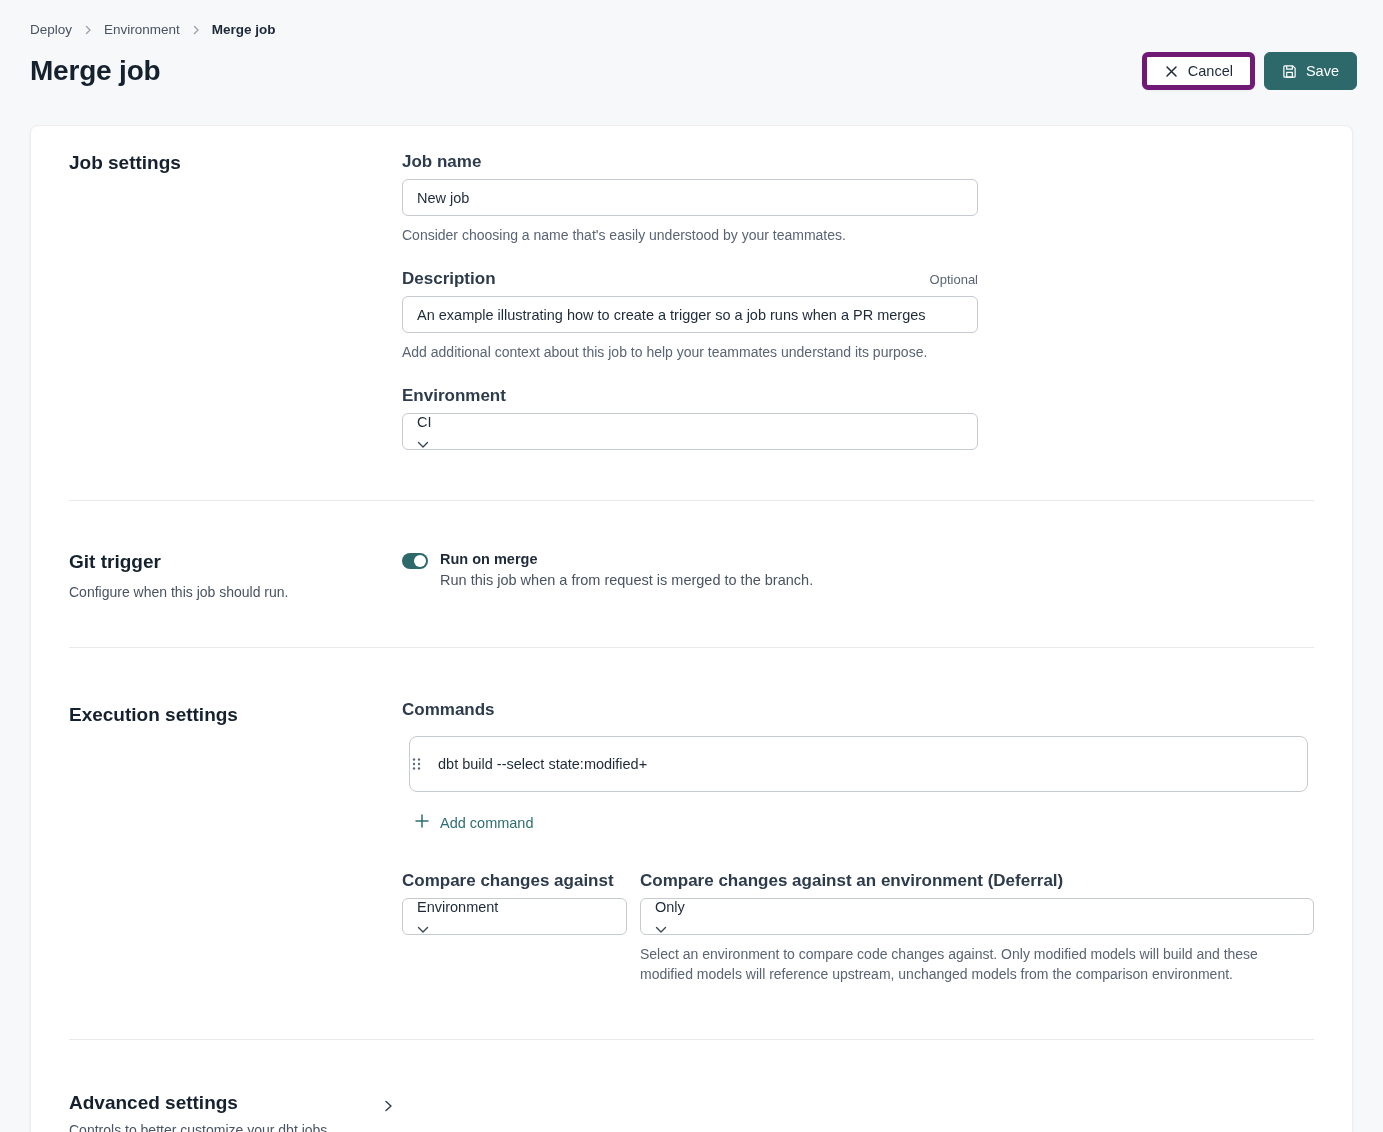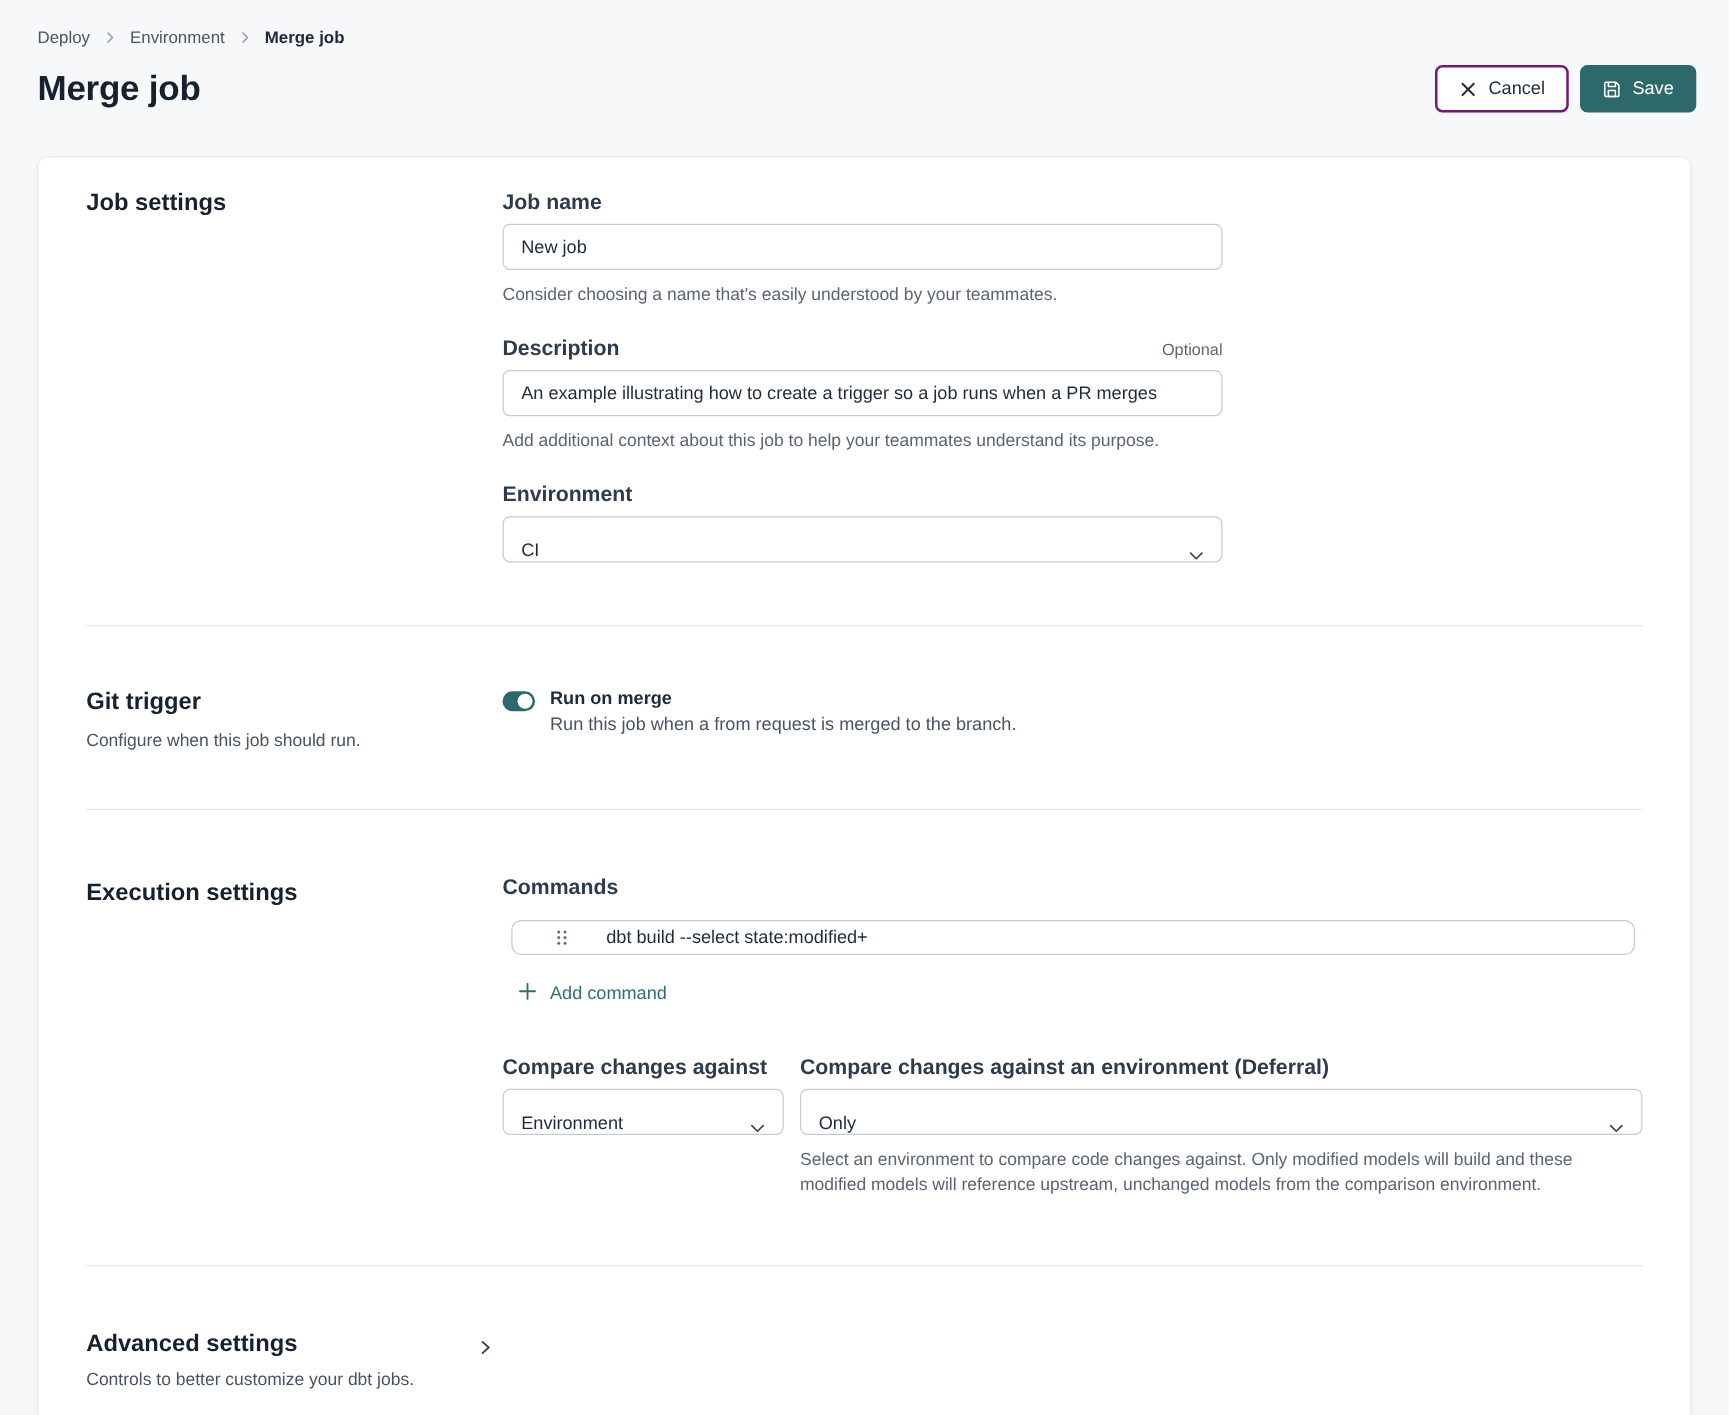"Cancel" .btn-secondary { border: 2px solid #701a75 -> 5px solid #701a75 }
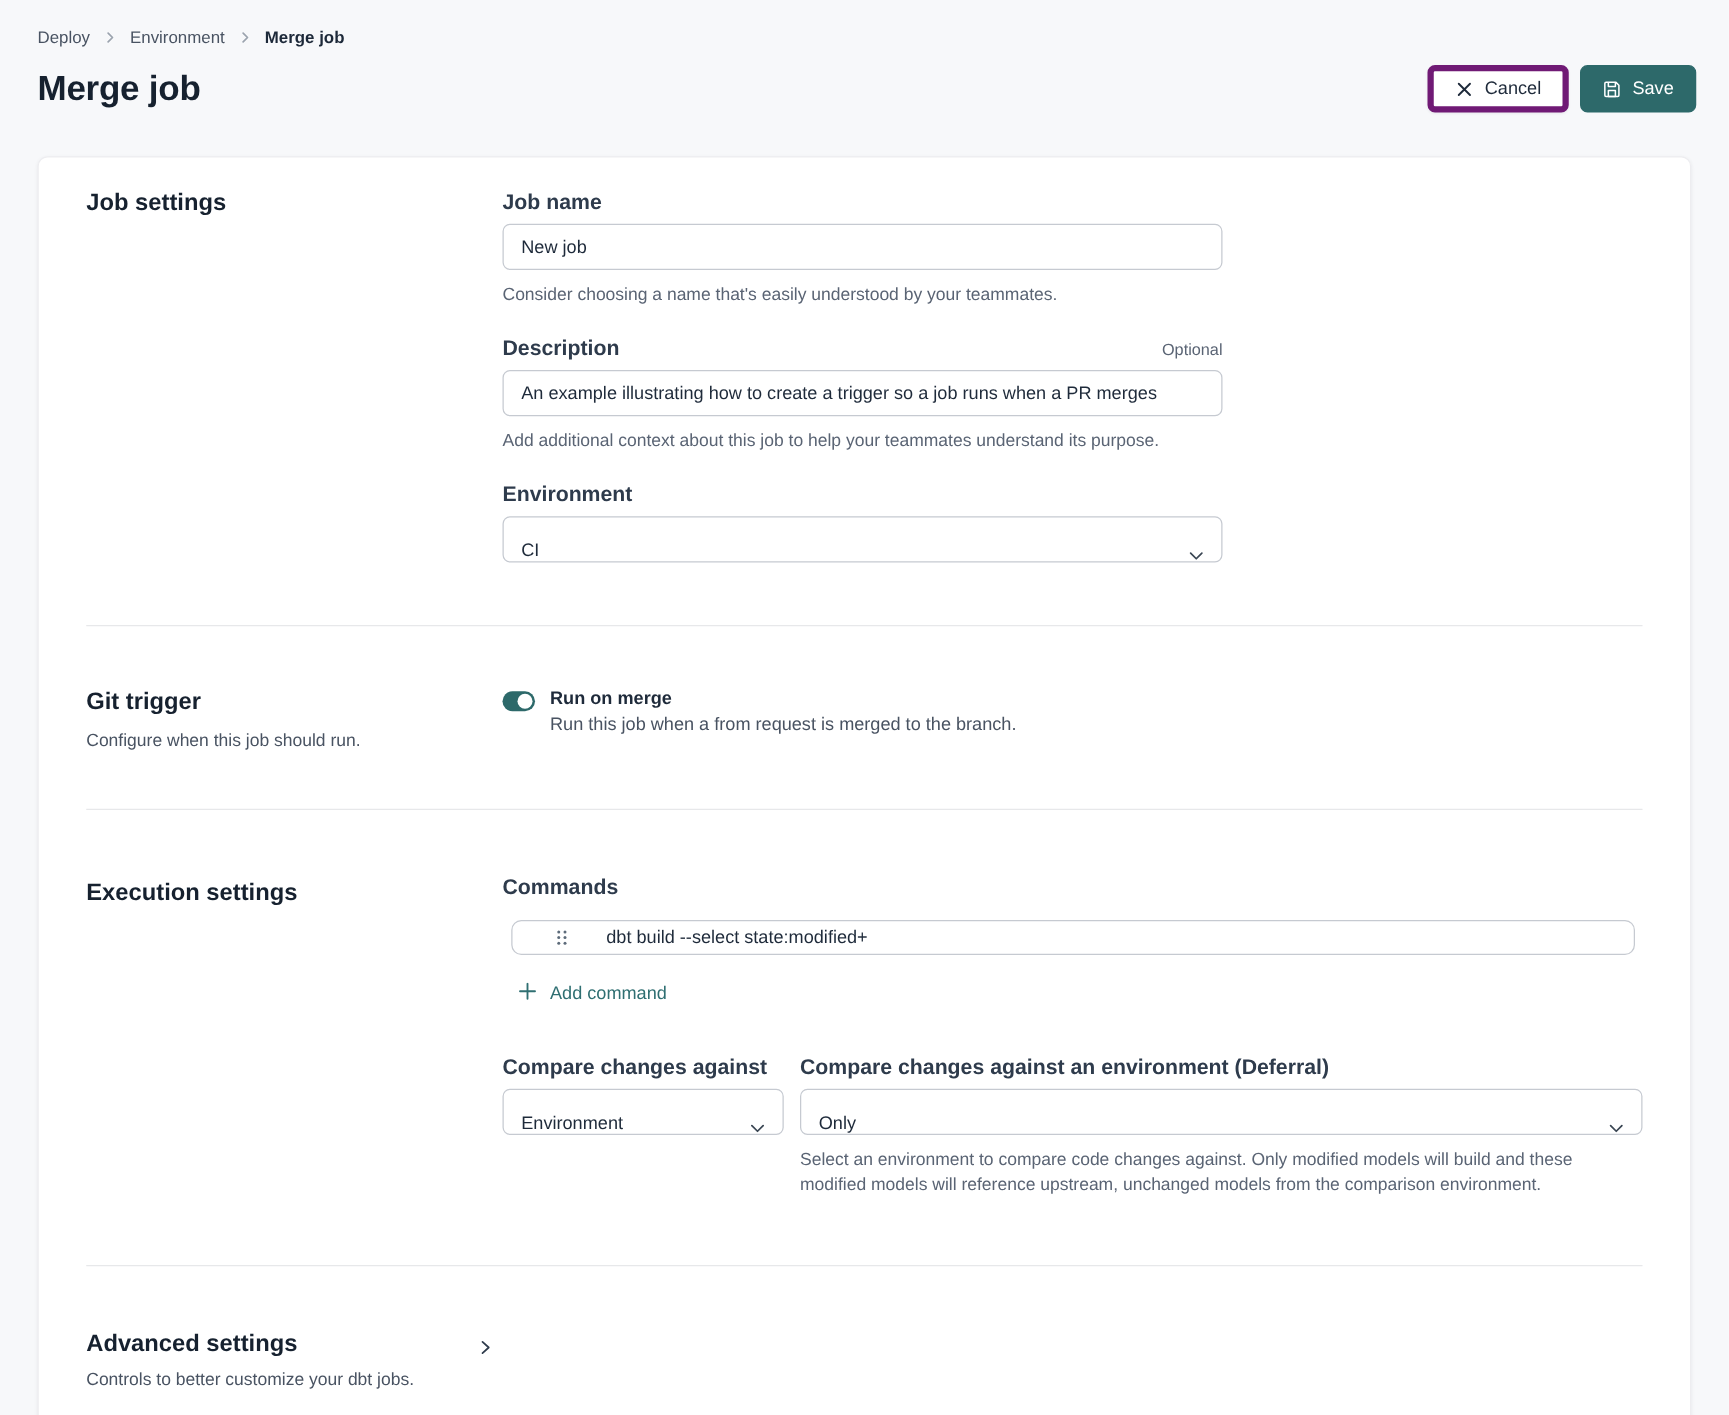"CI" .select-box { align-items: flex-end -> flex-start; flex-direction: none -> column }
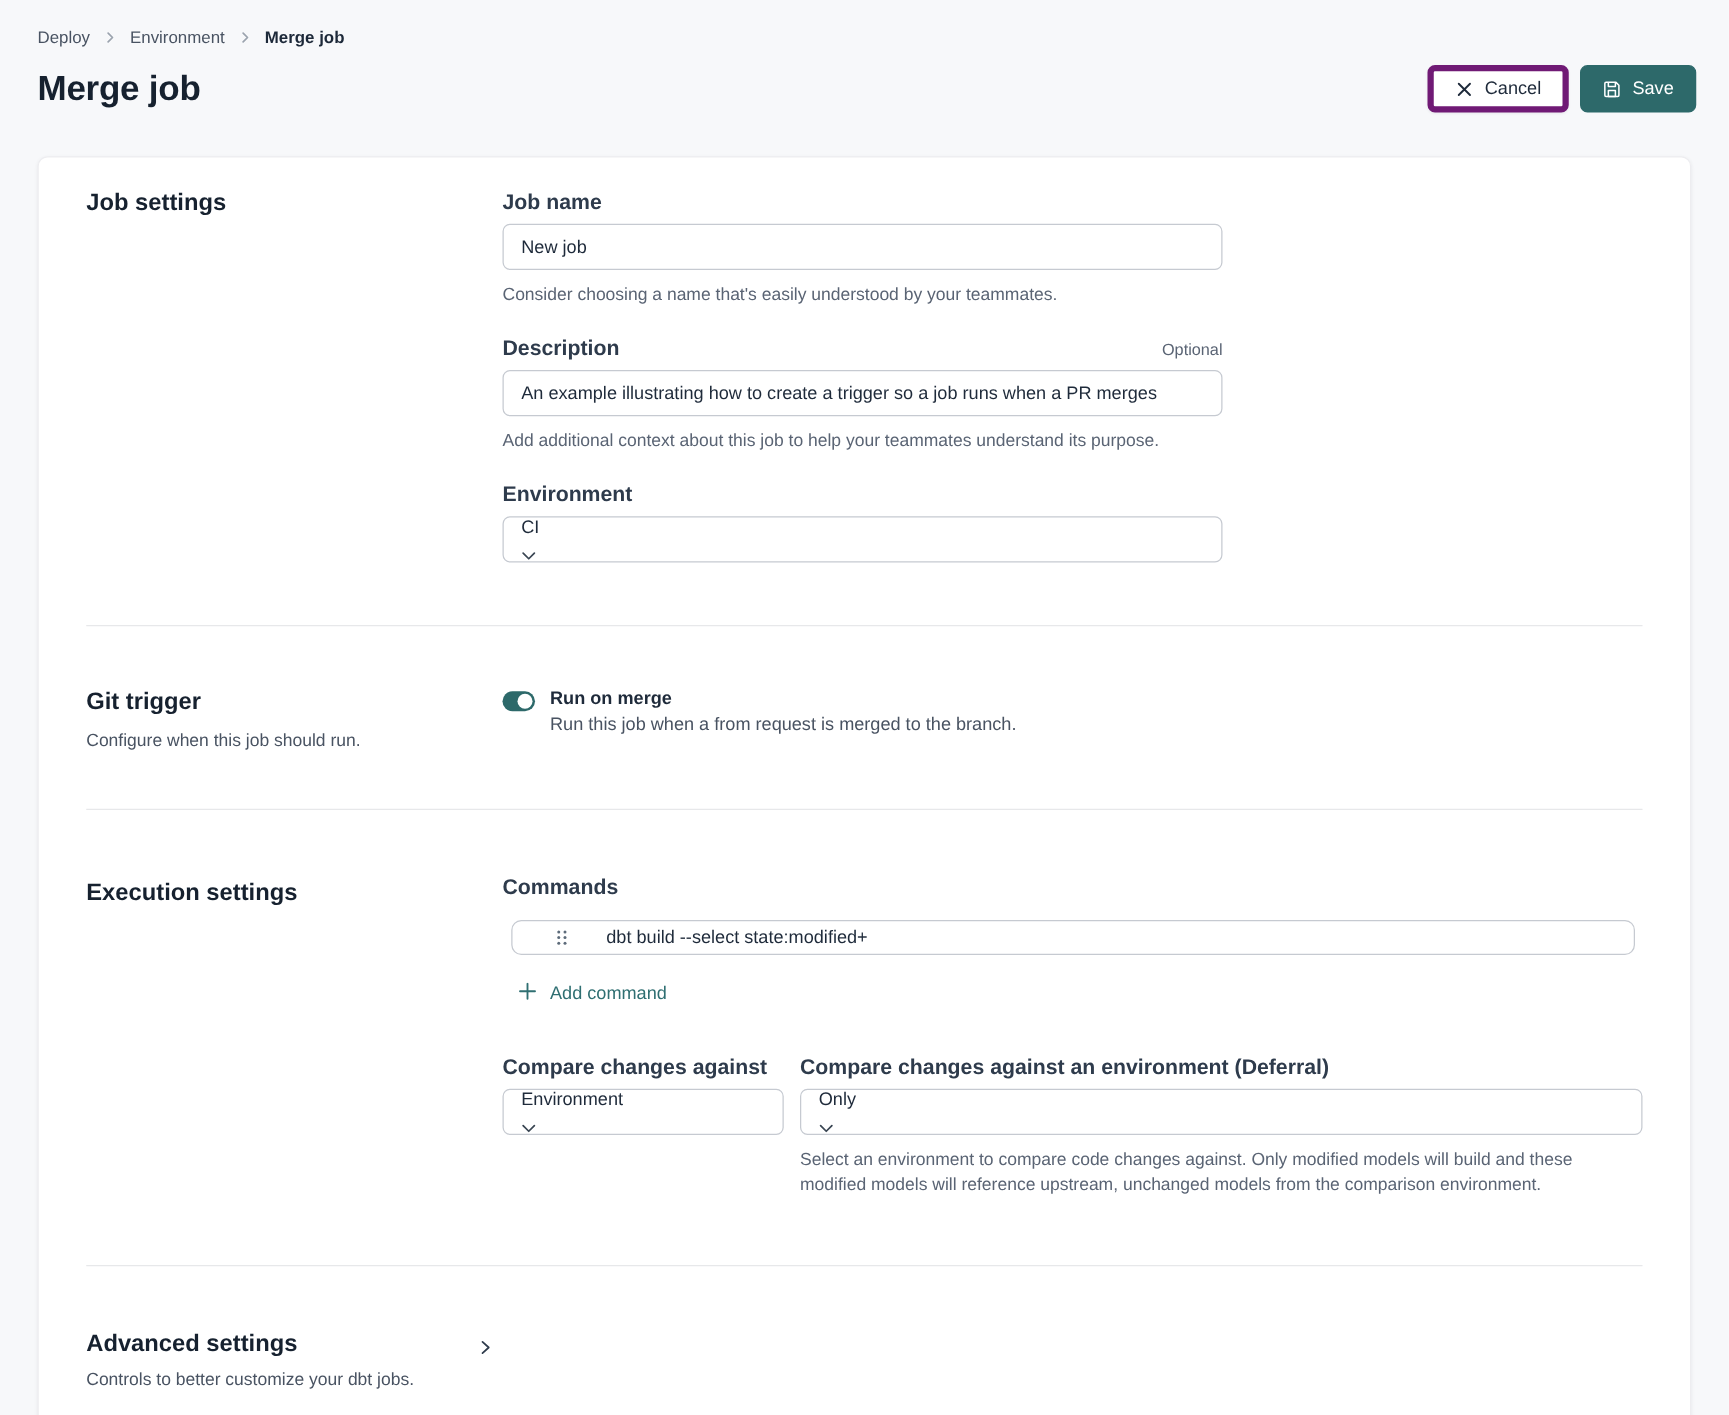"dbt build --select state:modified+" .command-row { gap: 31px -> 17px; height: 28px -> 56px; padding: 0 35px -> 0 2px }
